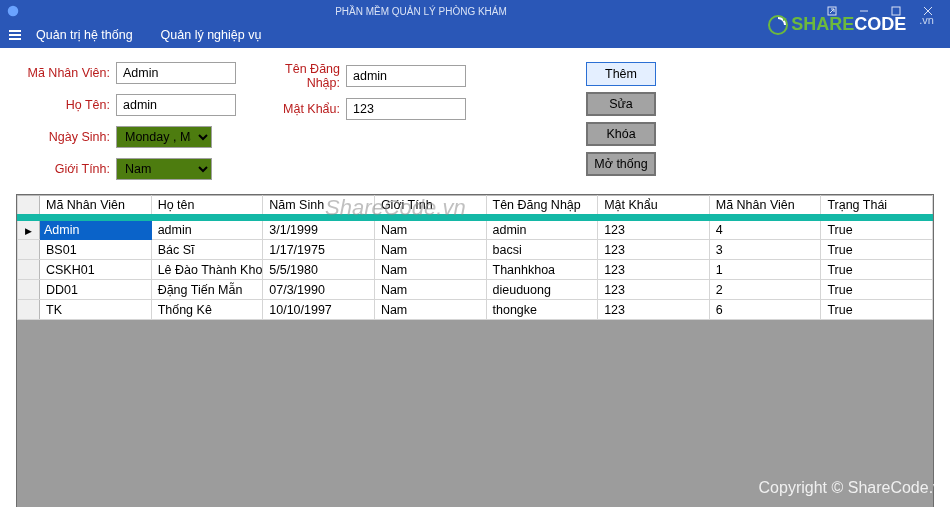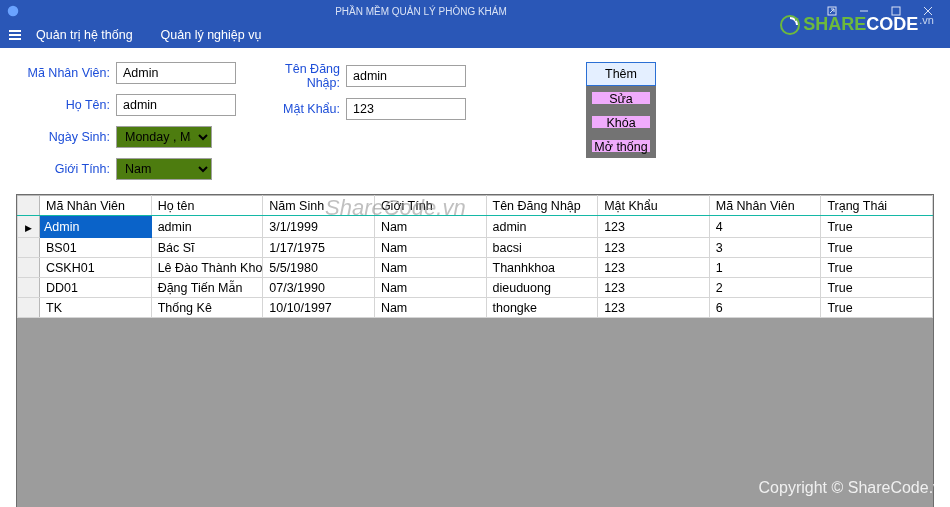".vn" .logo .s3 { margin-left: 1px -> 13px }
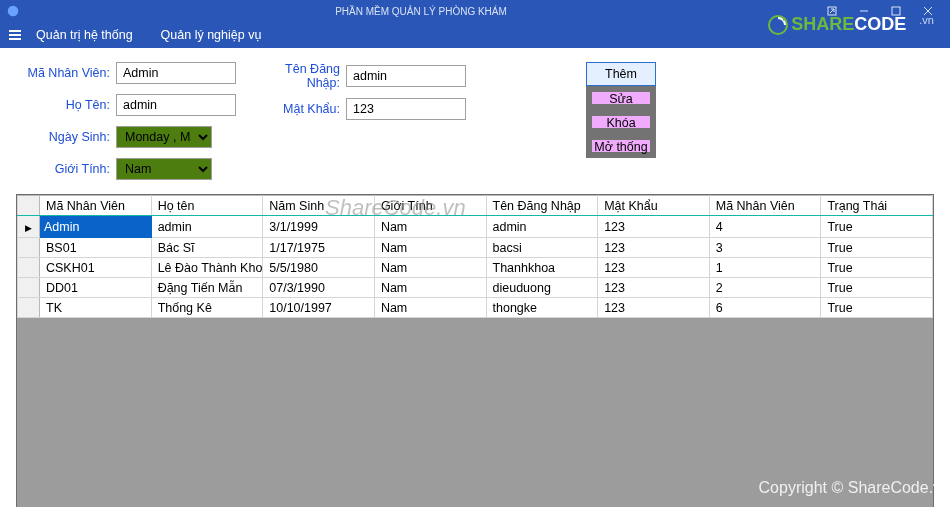"Mã Nhân Viên:" .lbl { color: #1d4ed8 -> #b91c1c }
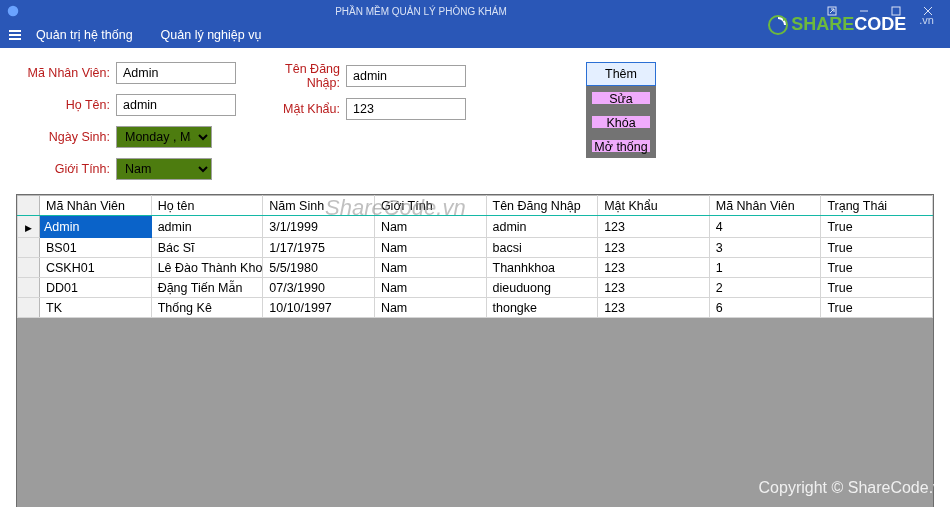"Thêm" .btncol { gap: 0 -> 6px }
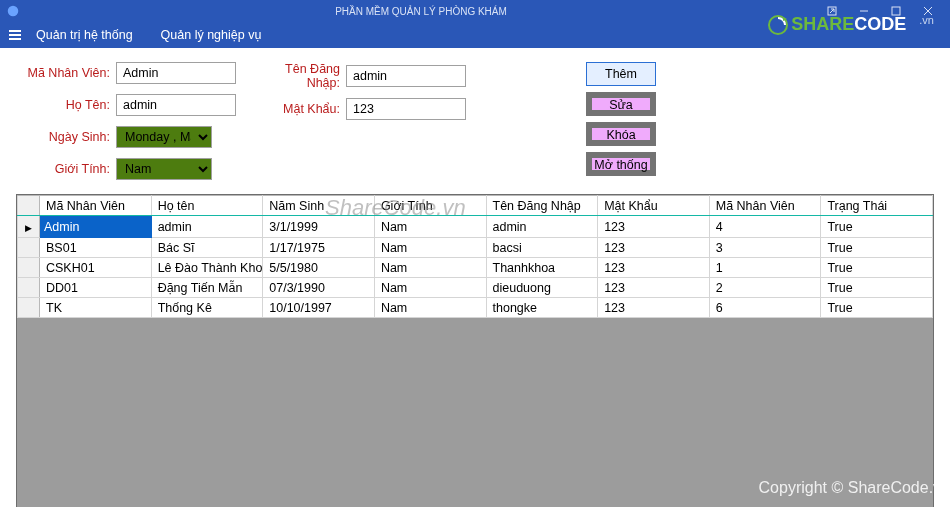"Sửa" .btn { background: #f0abfc -> #a3a3a3; border: 6px solid #737373 -> 2px solid #737373 }
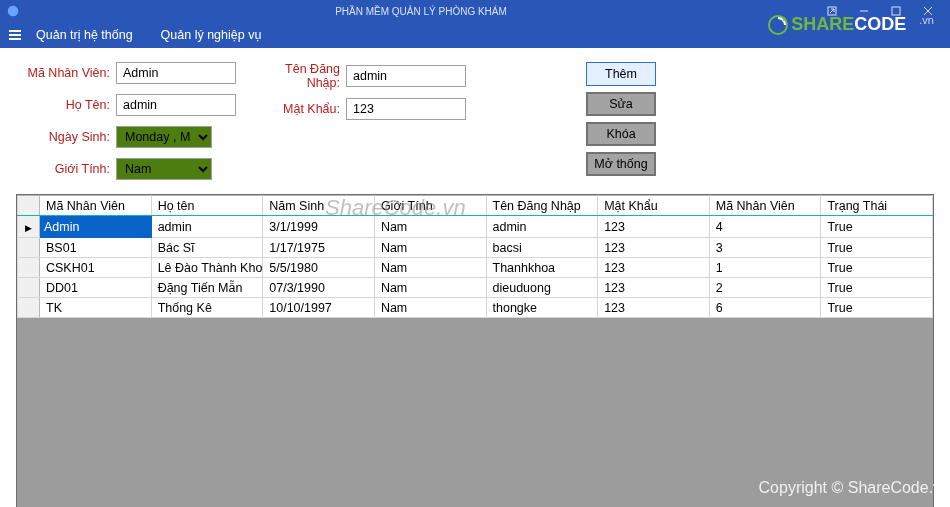"Mã Nhân Viên" th { border-bottom: 1px solid #14b8a6 -> 7px solid #14b8a6 }
